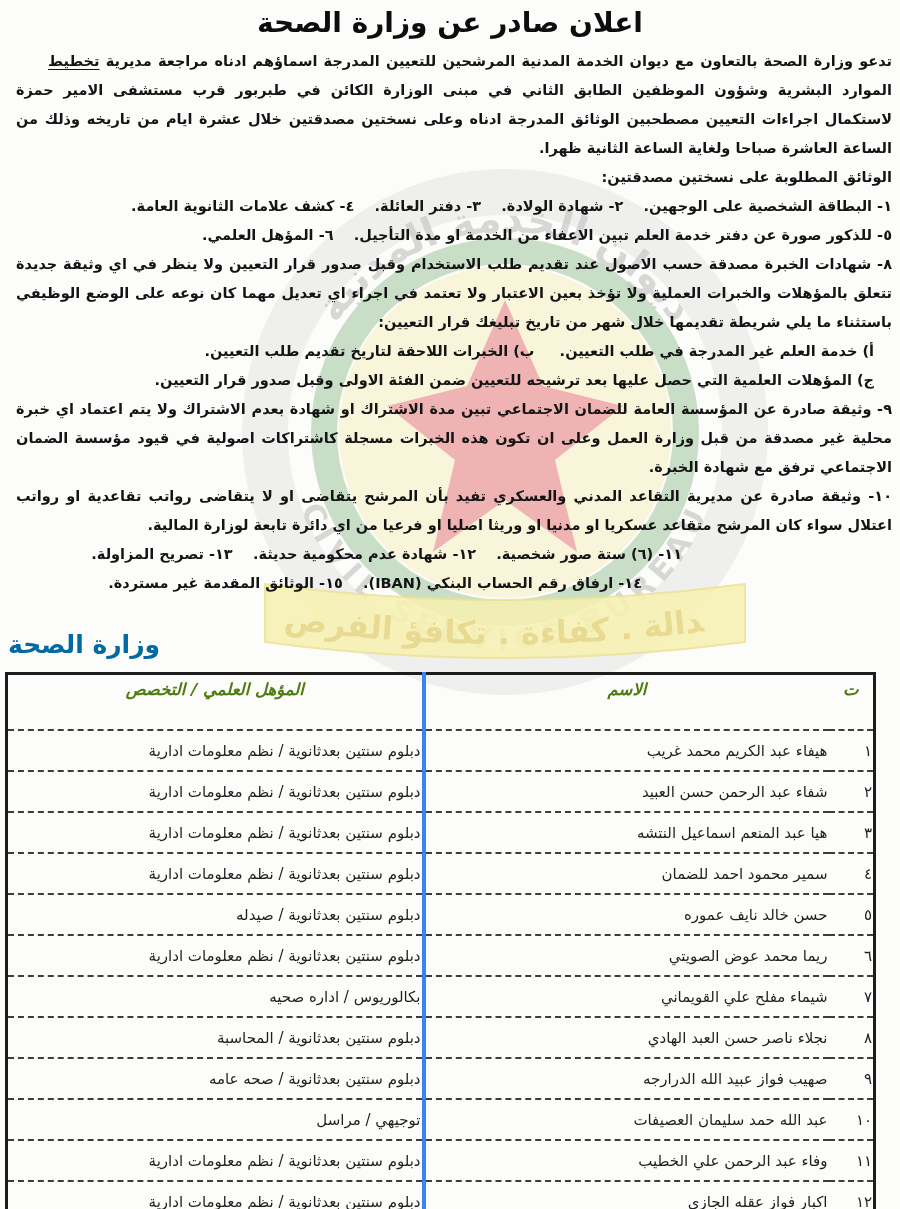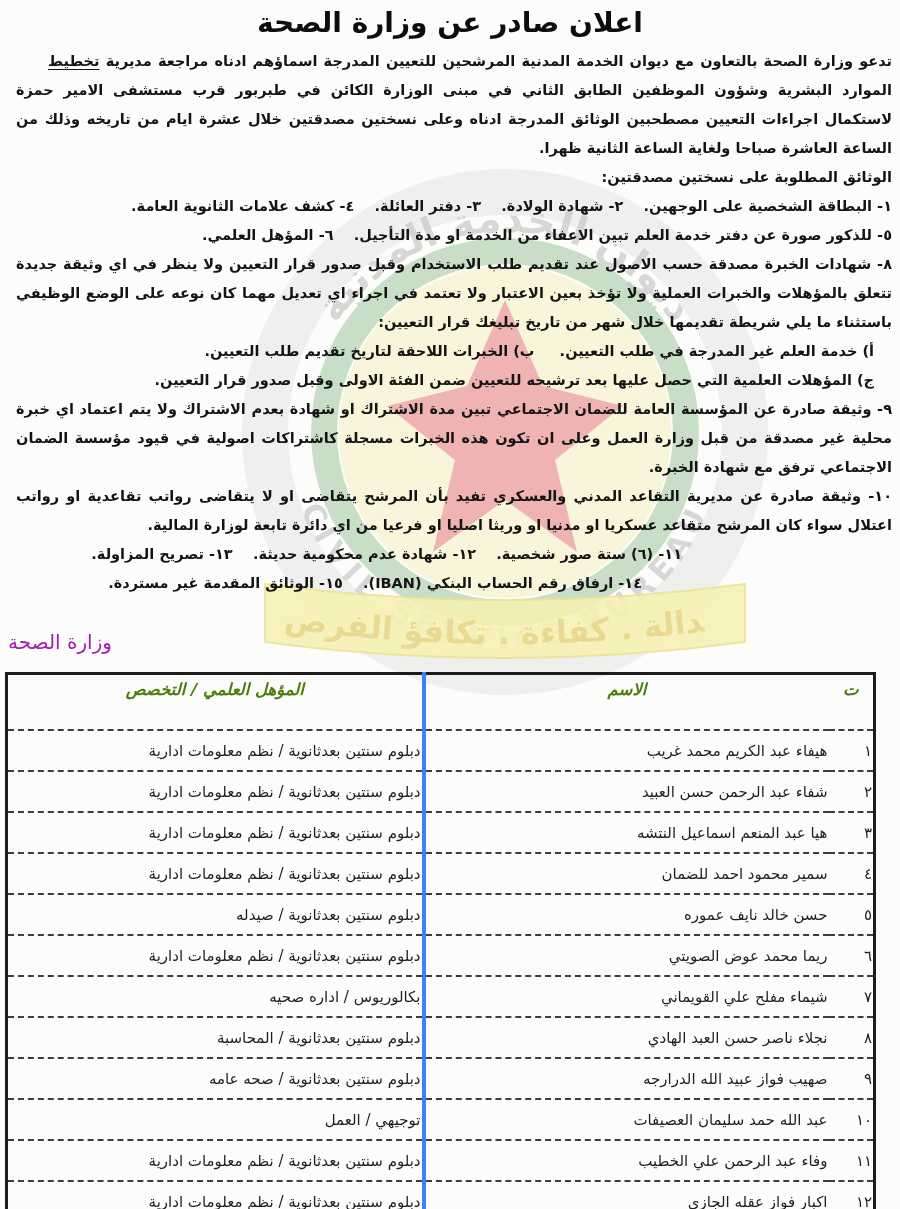"وزارة الصحة" .ministry { color: #a21caf -> #0369a1; font-size: 20px -> 25px; font-weight: normal -> bold }
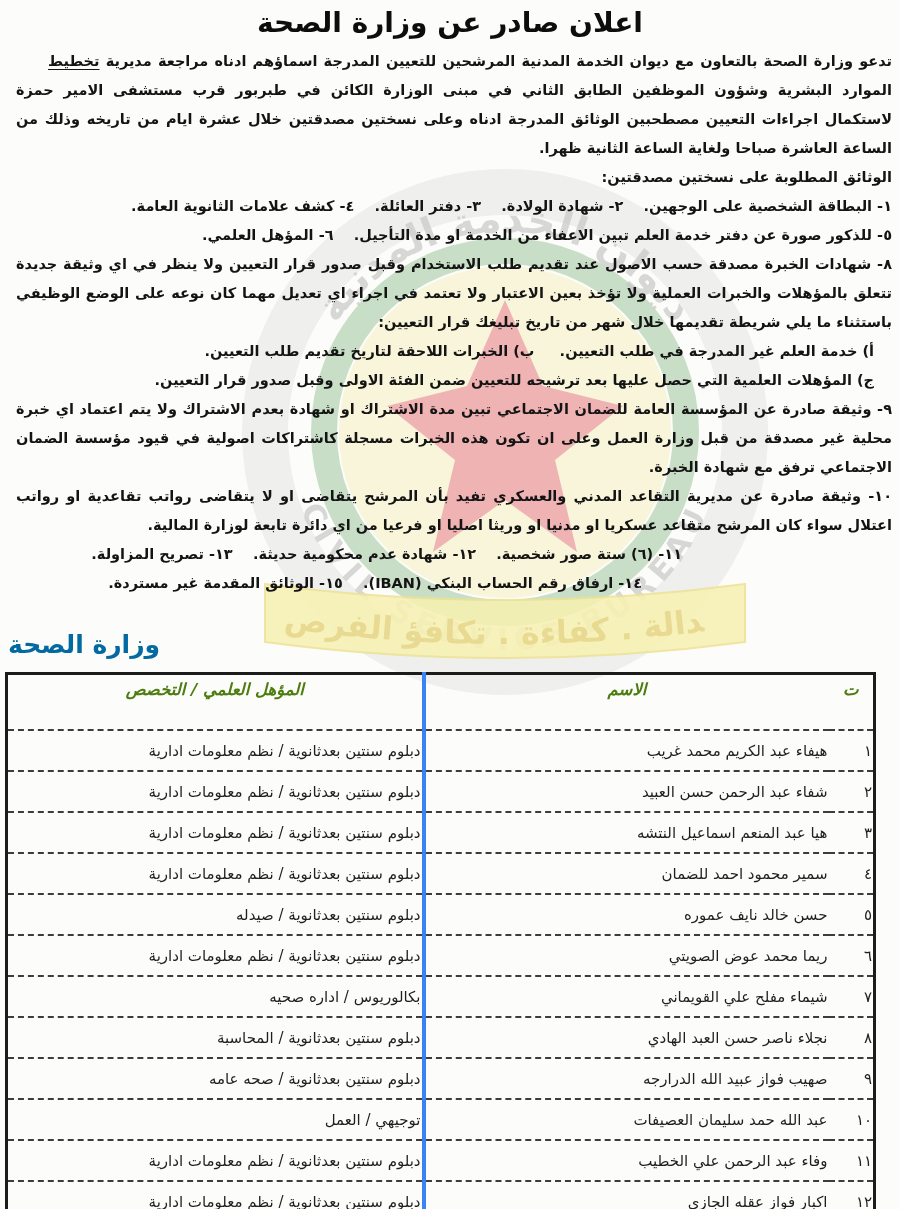"توجيهي / العمل" td.v-name { text: العمل -> مراسل }
